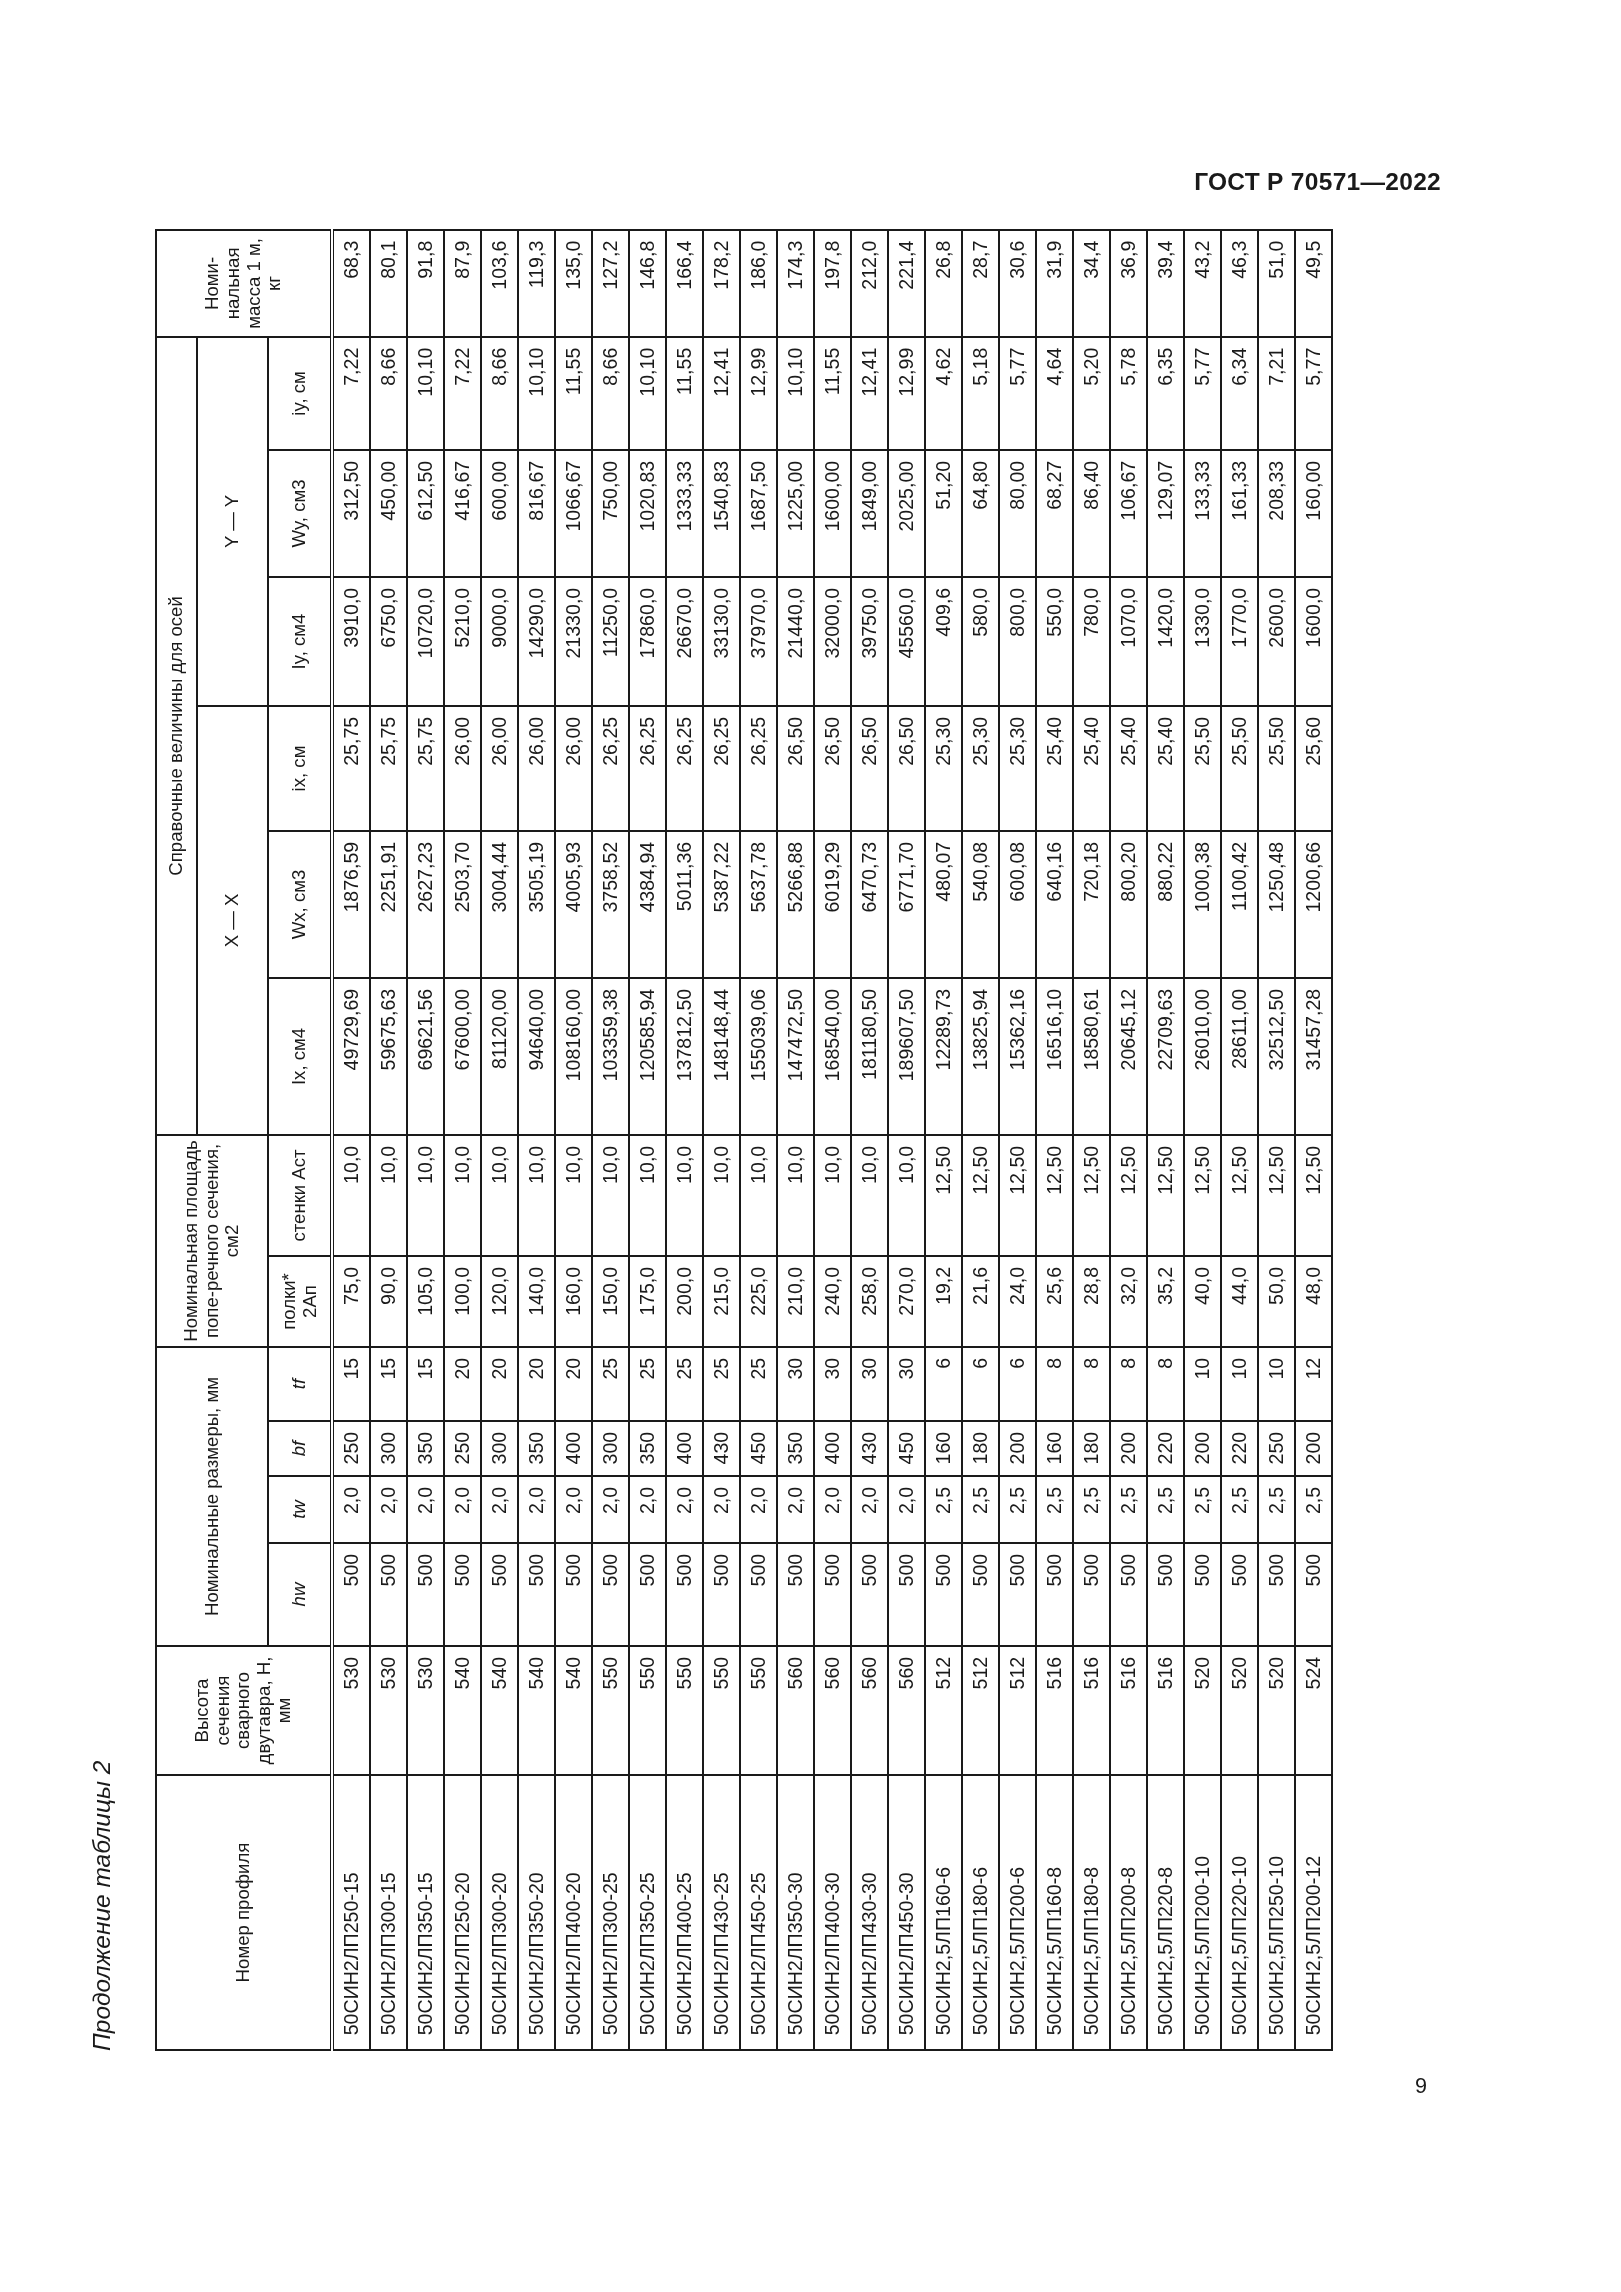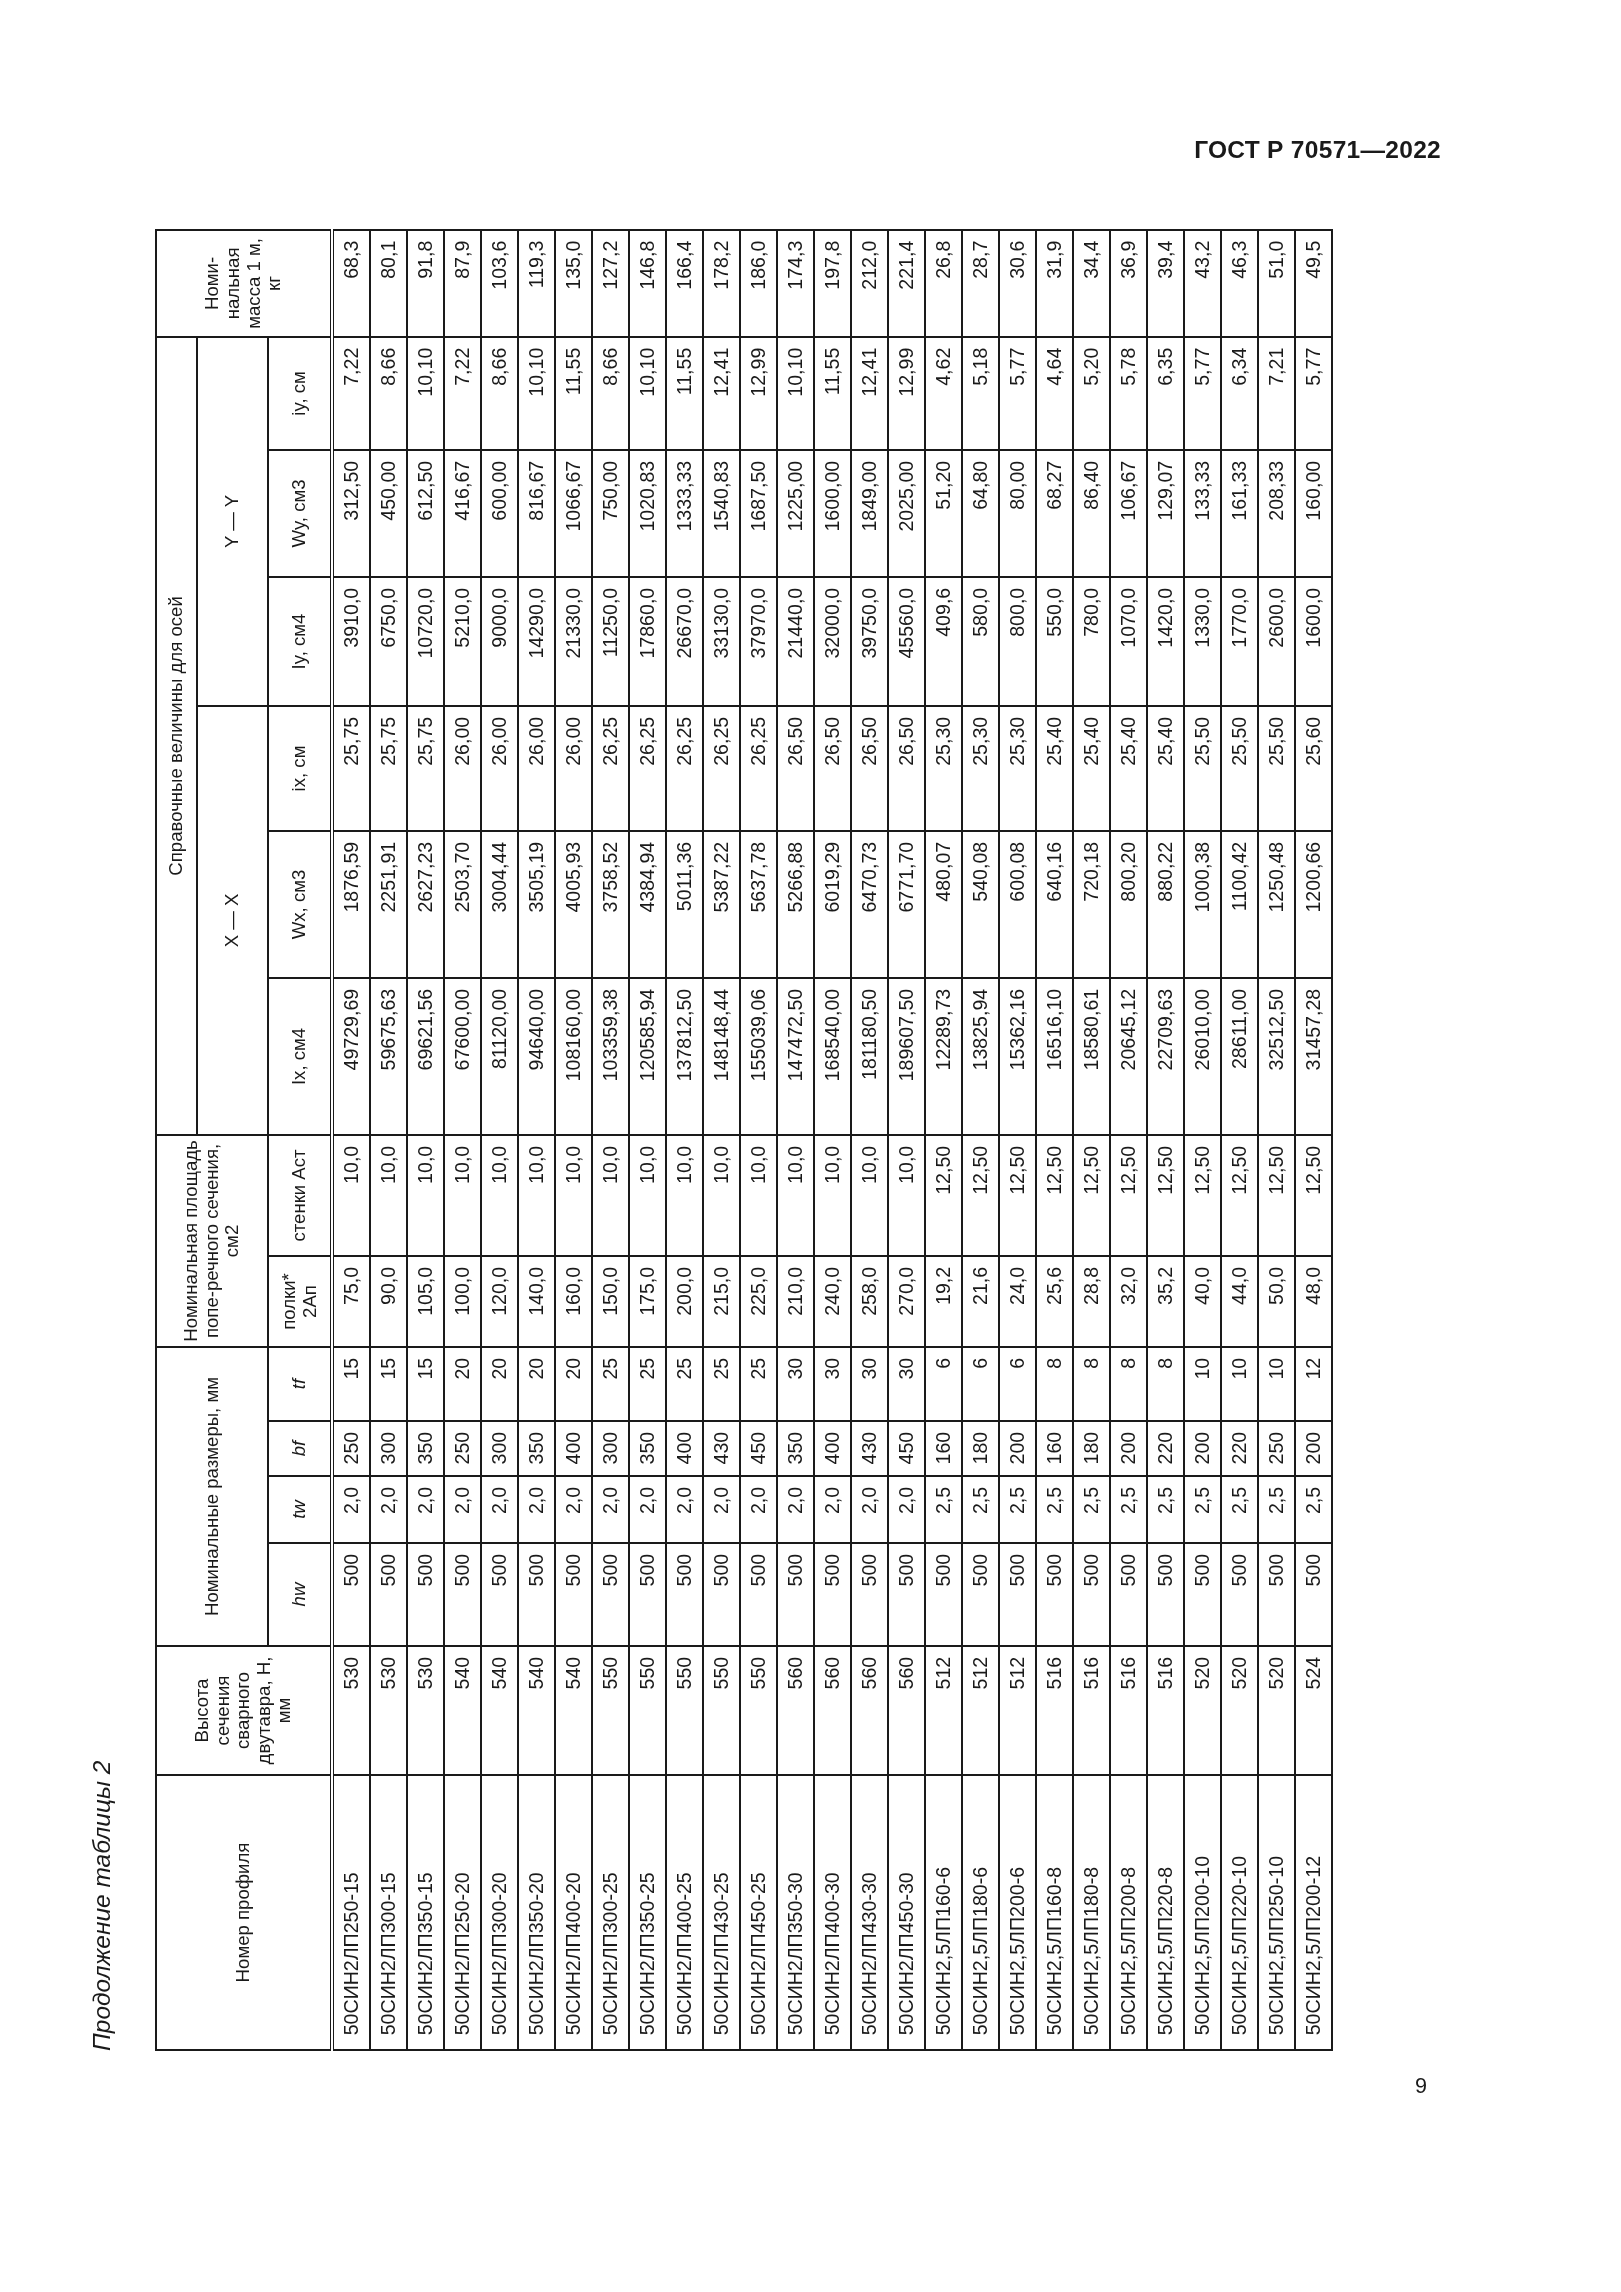"ГОСТ Р 70571—2022" .gost { top: 136px -> 168px }
